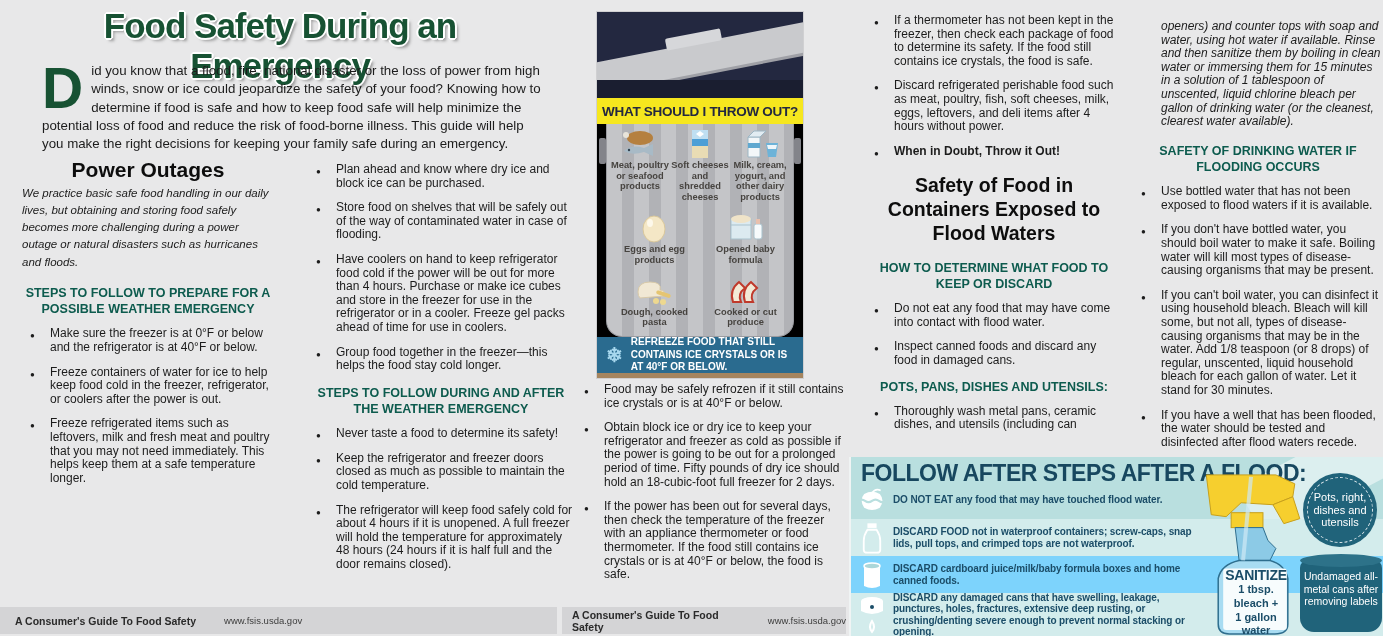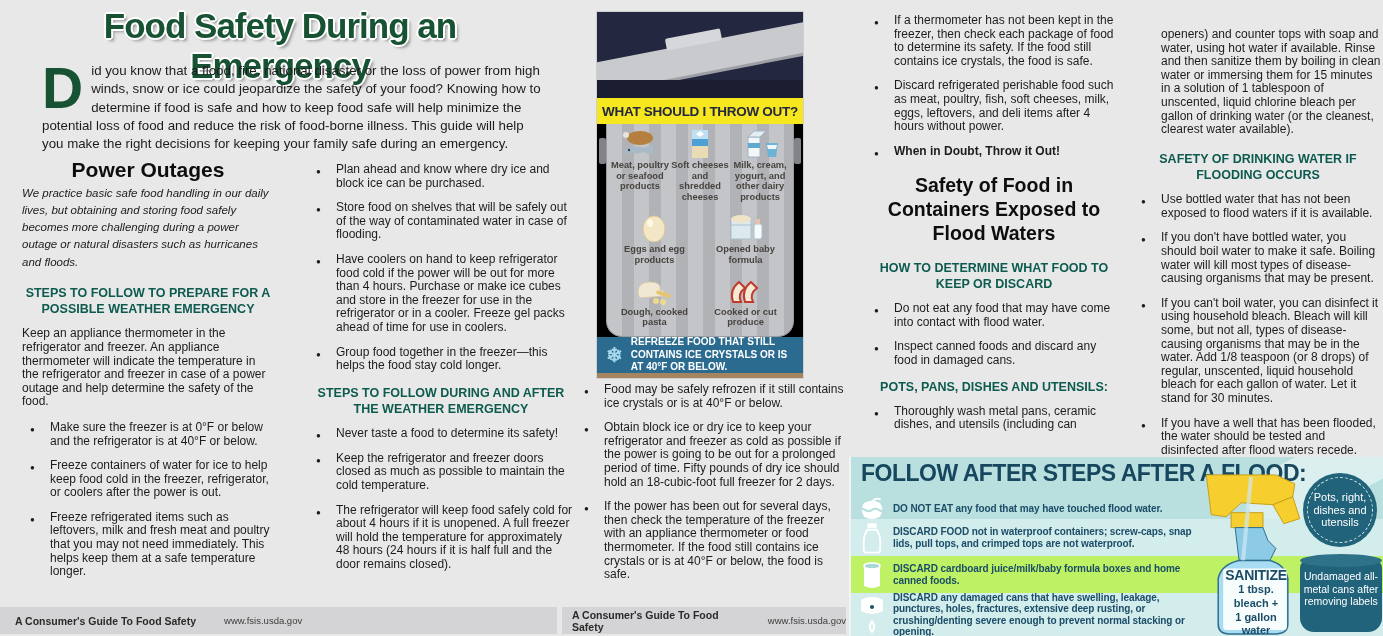"openers) and counter tops with" .cont-par { font-style: none -> italic; margin: 12px 0 14px 0 -> 4px 0 14px 0 }
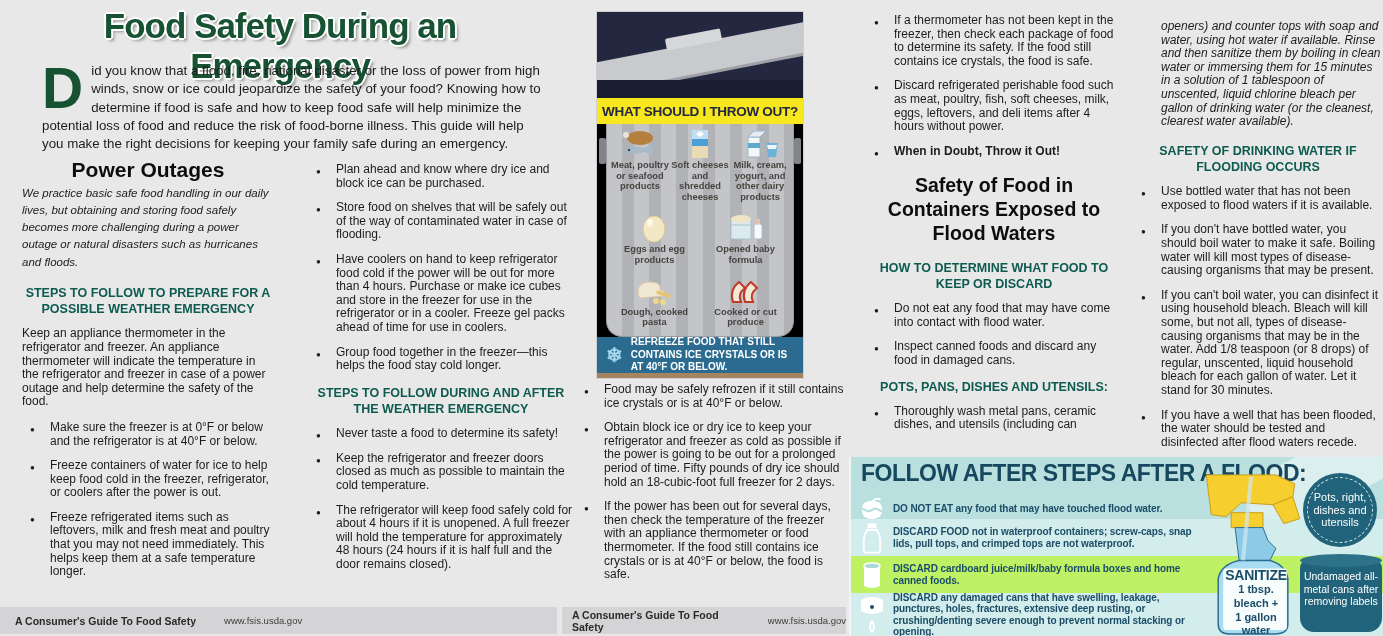"Keep an appliance thermometer in" p.prep-intro { html: <p>Keep an appliance thermometer in the refrigerator and freezer. An appliance thermometer will indicate the temperature in the refrigerator and freezer in case of a power outage and help determine the safety of the food.</p> -> none }
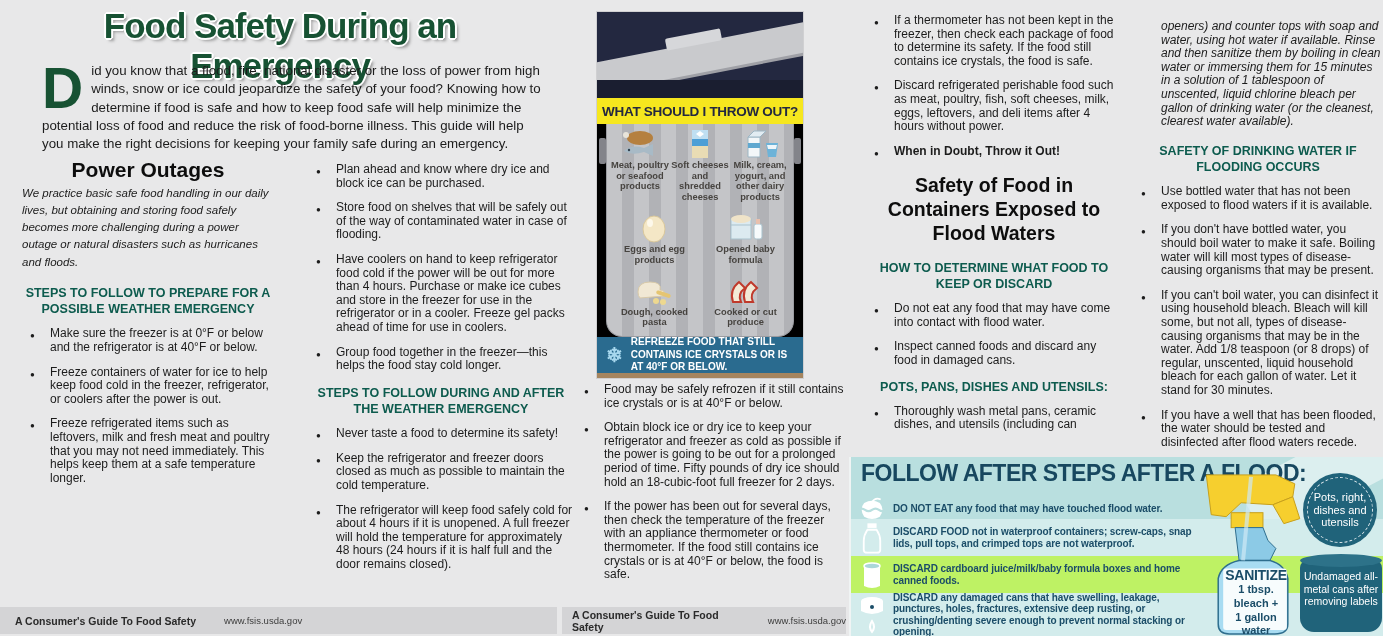"DO NOT EAT any food that may have touched" #frow1 { top: 39px -> 30px }
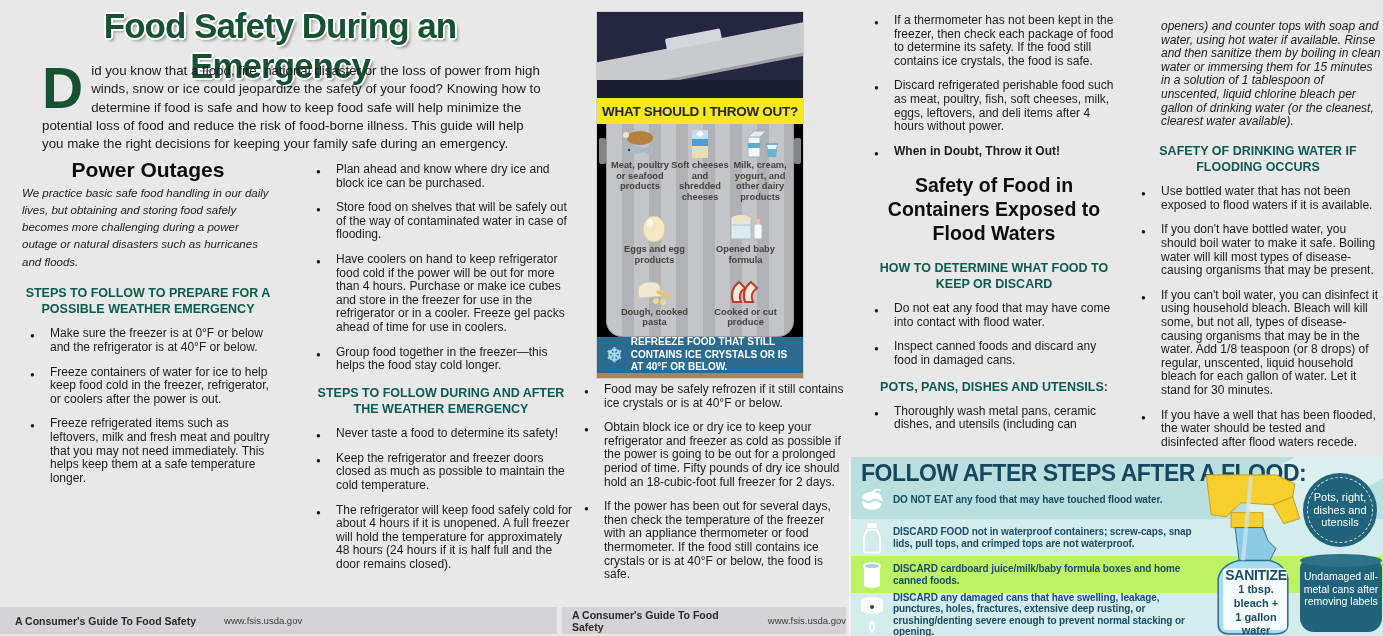"DISCARD cardboard juice/milk/baby" #frow3 { background: #bef264 -> #7dd3fc }
